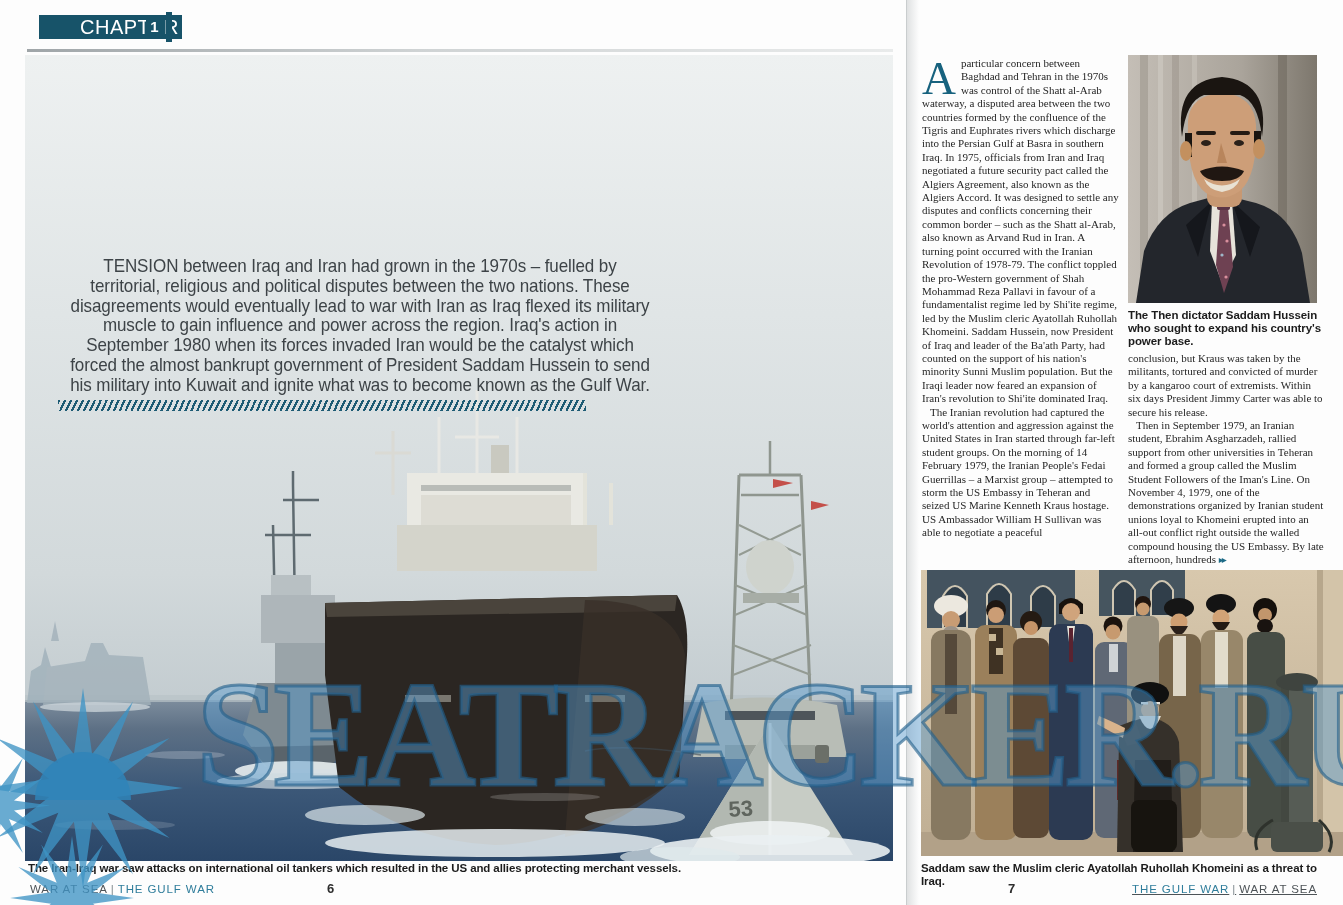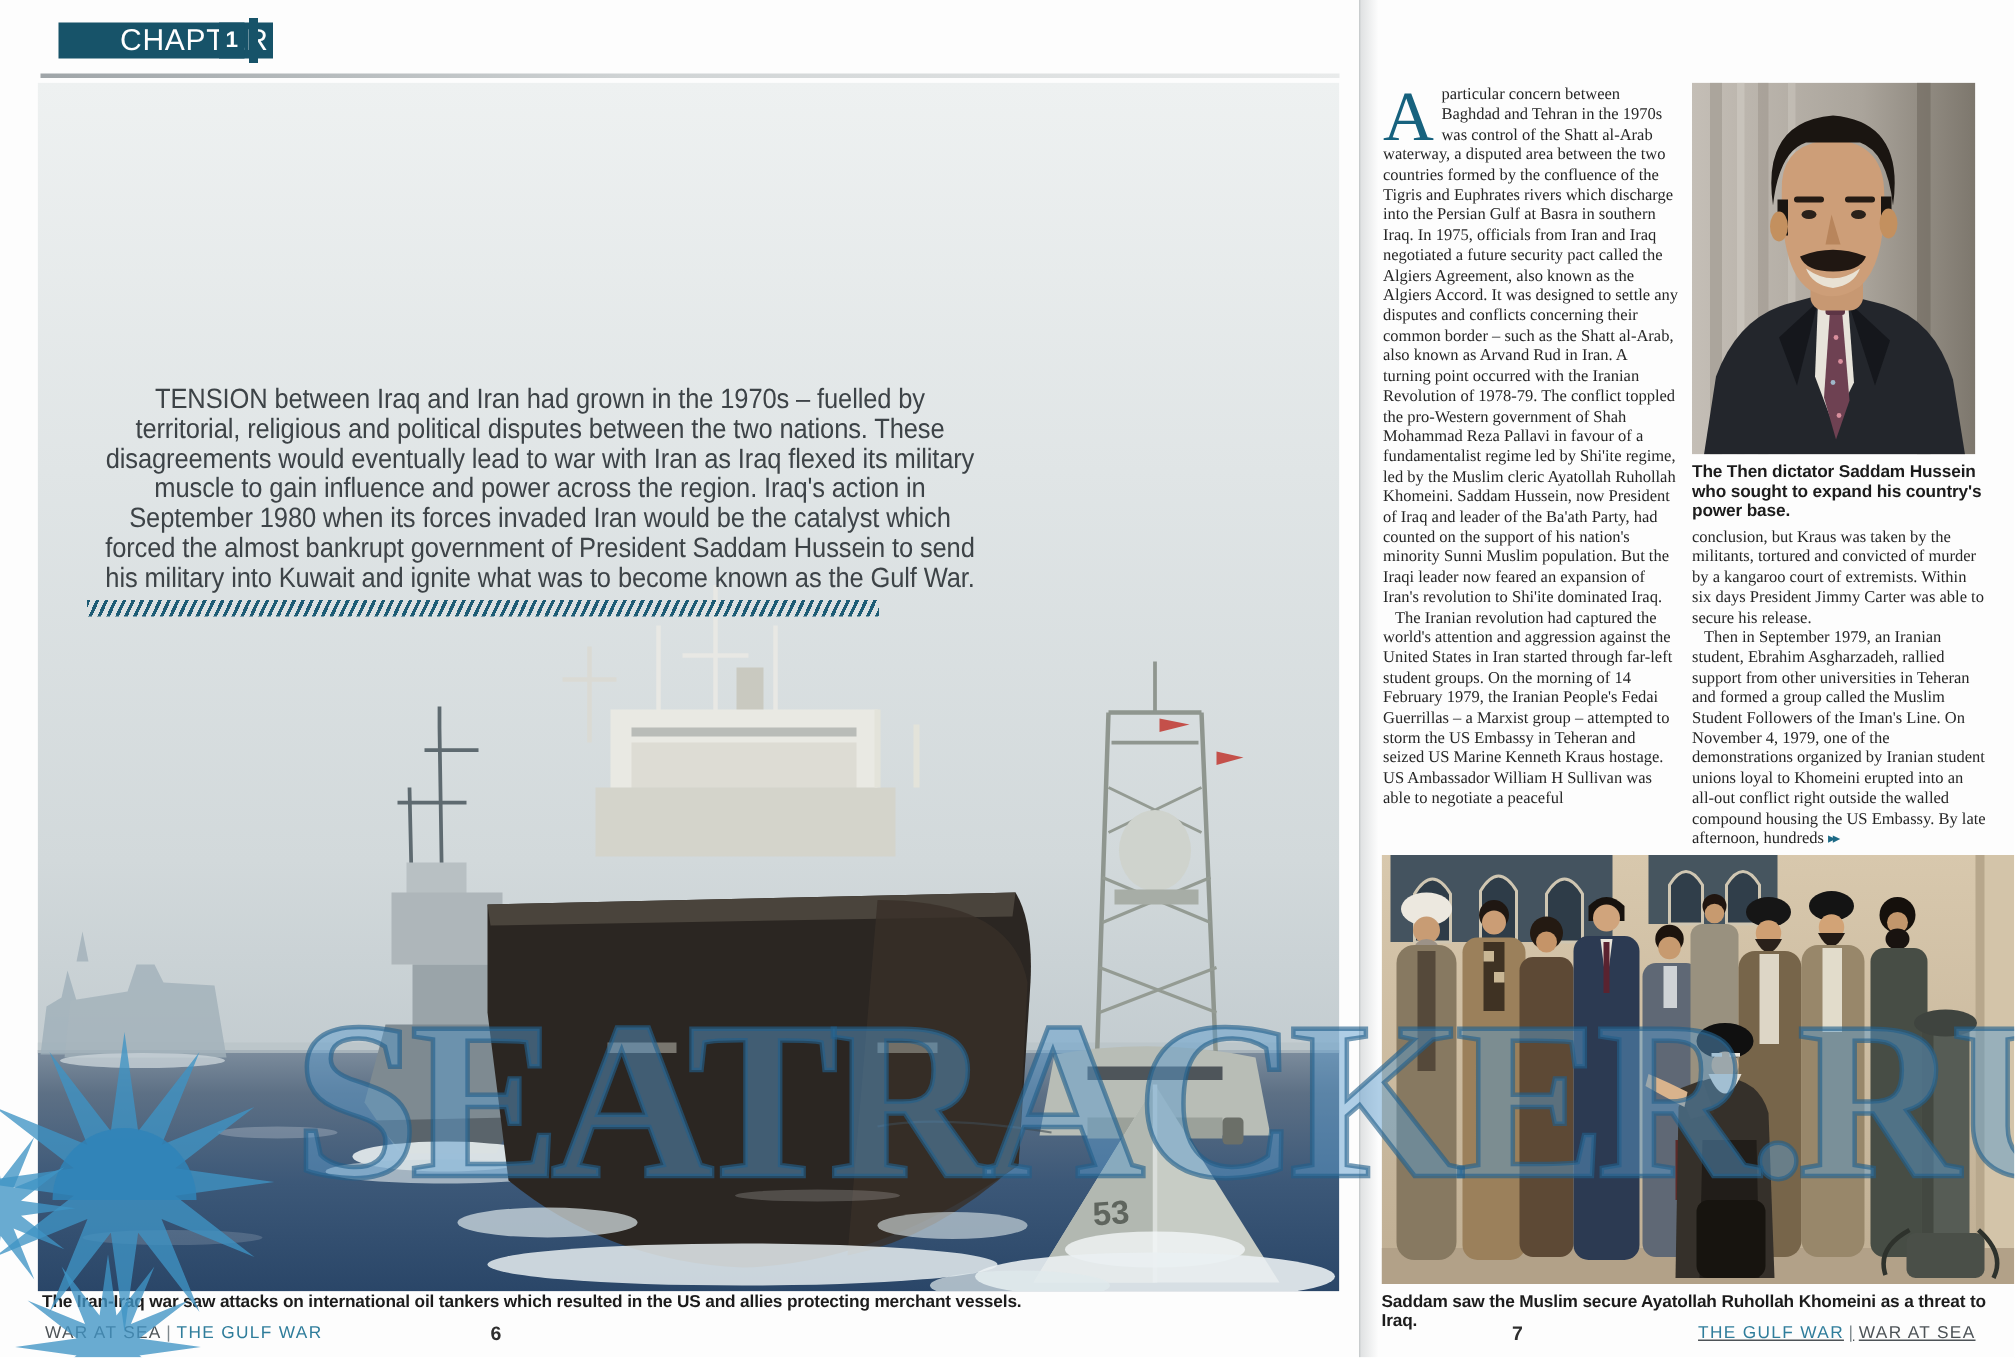"Saddam saw the Muslim secure" div.caption { text: secure -> cleric }
